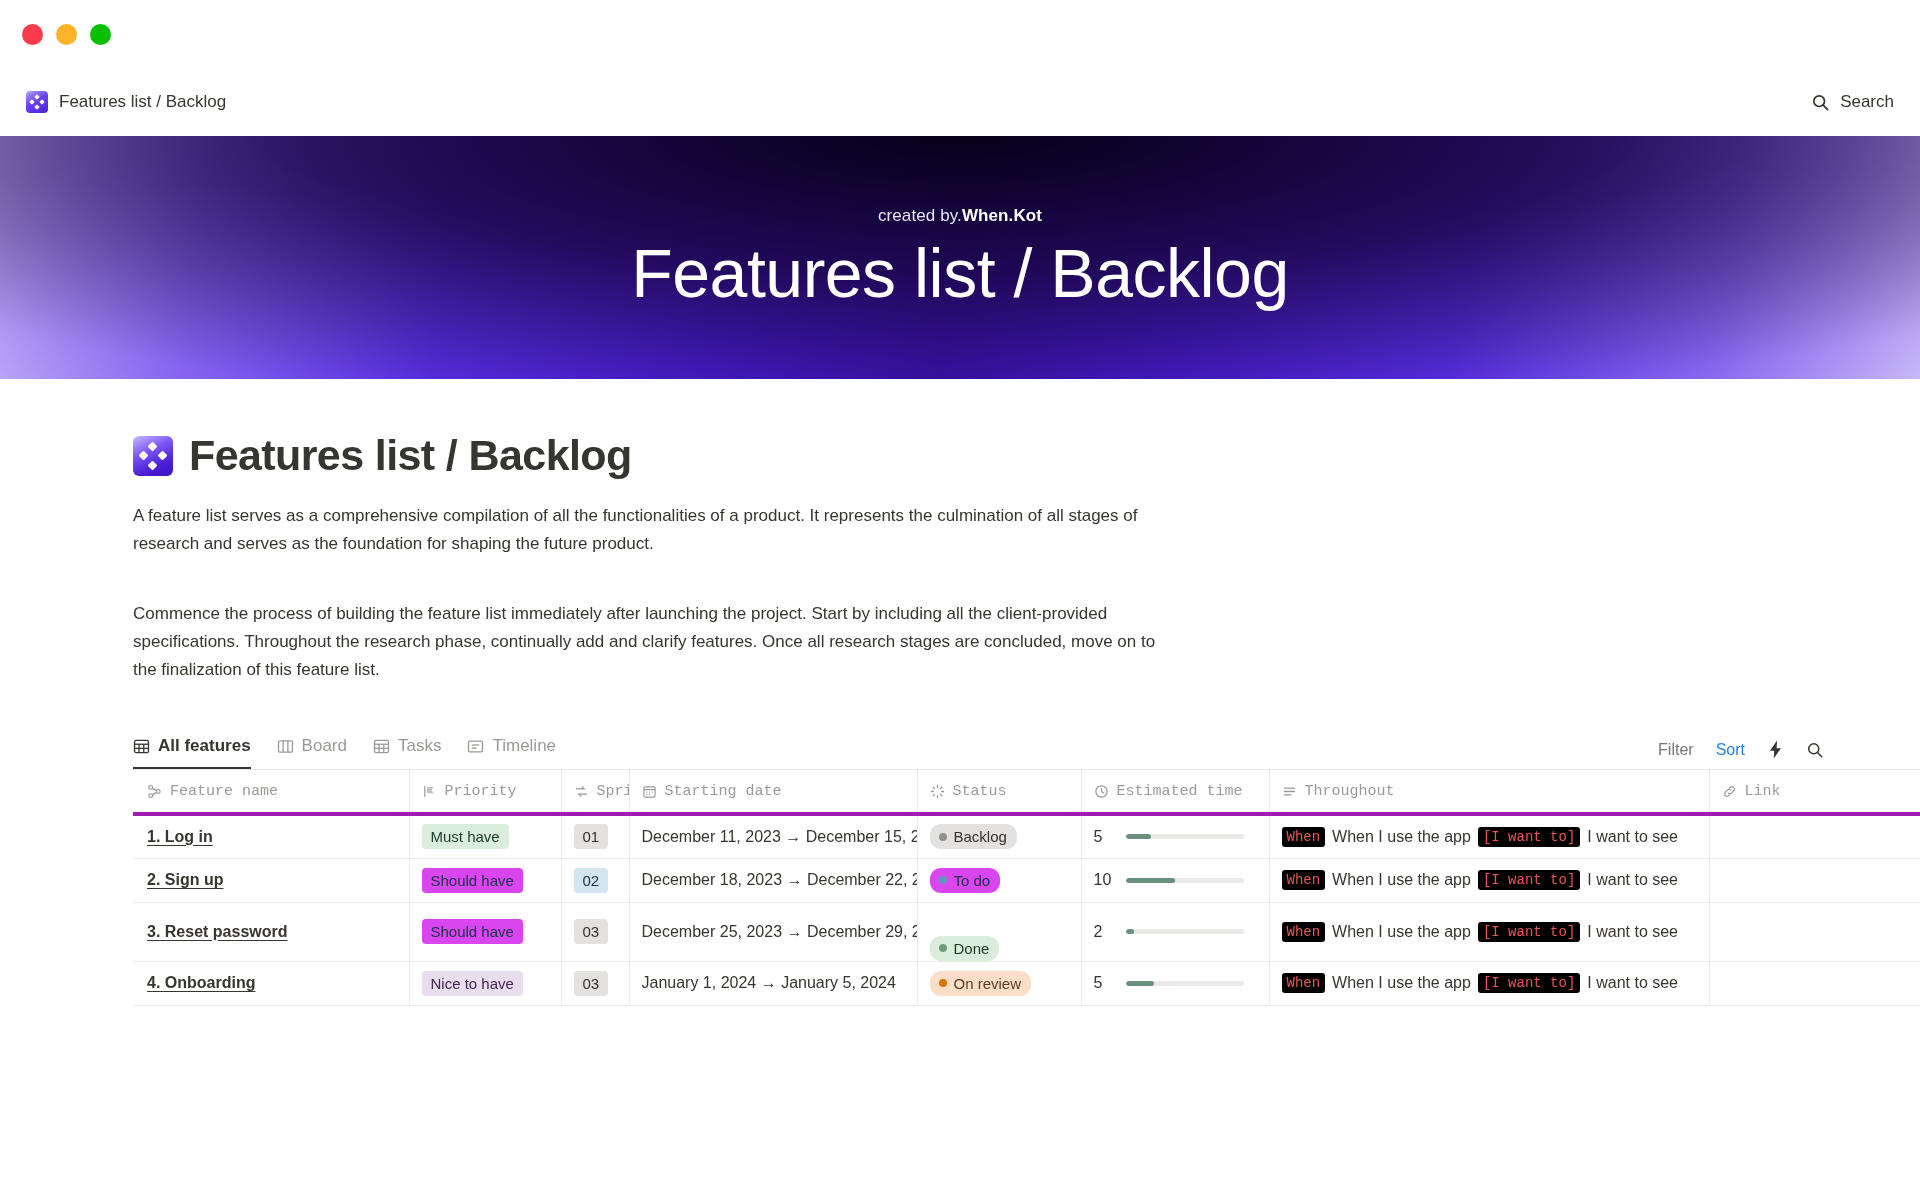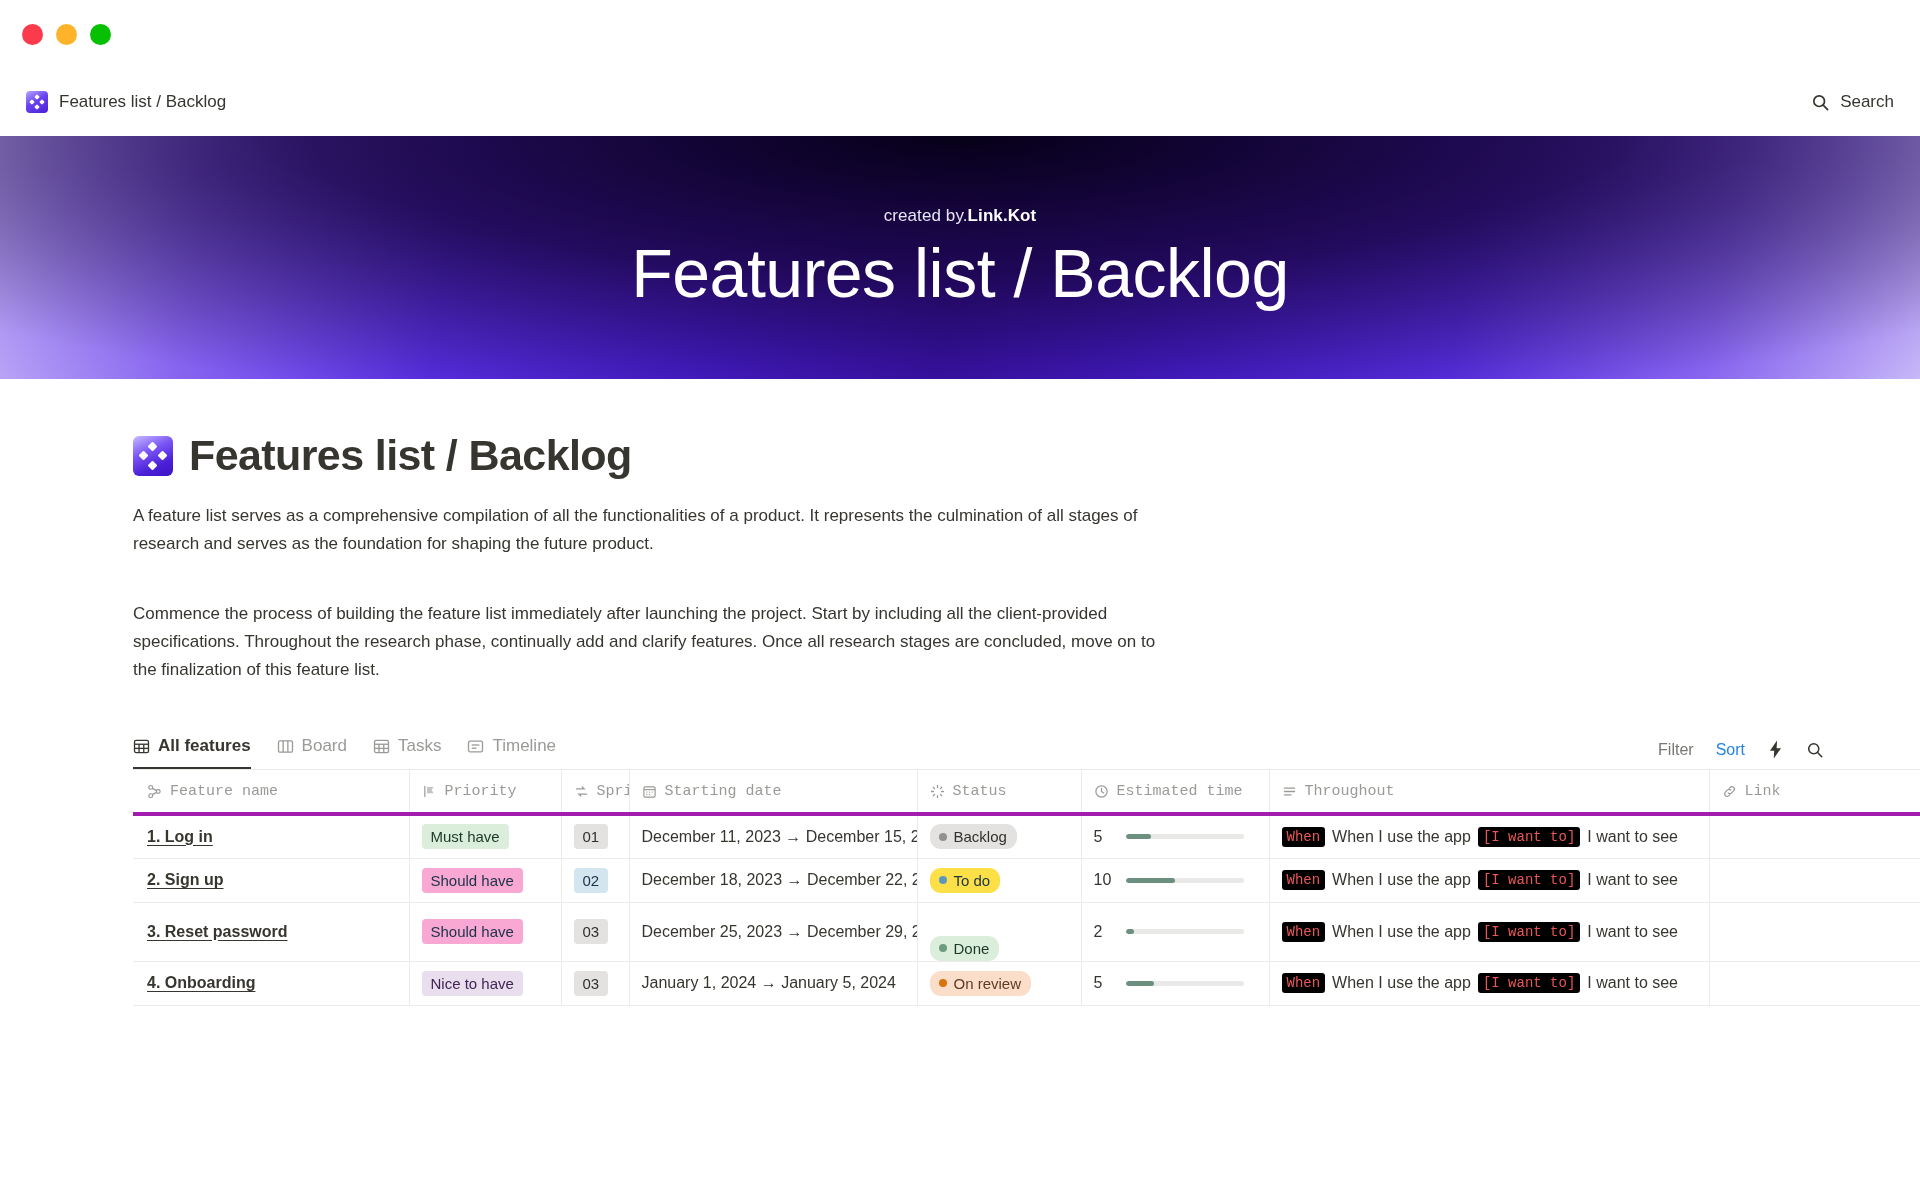"Link.Kot" b { text: Link.Kot -> When.Kot }
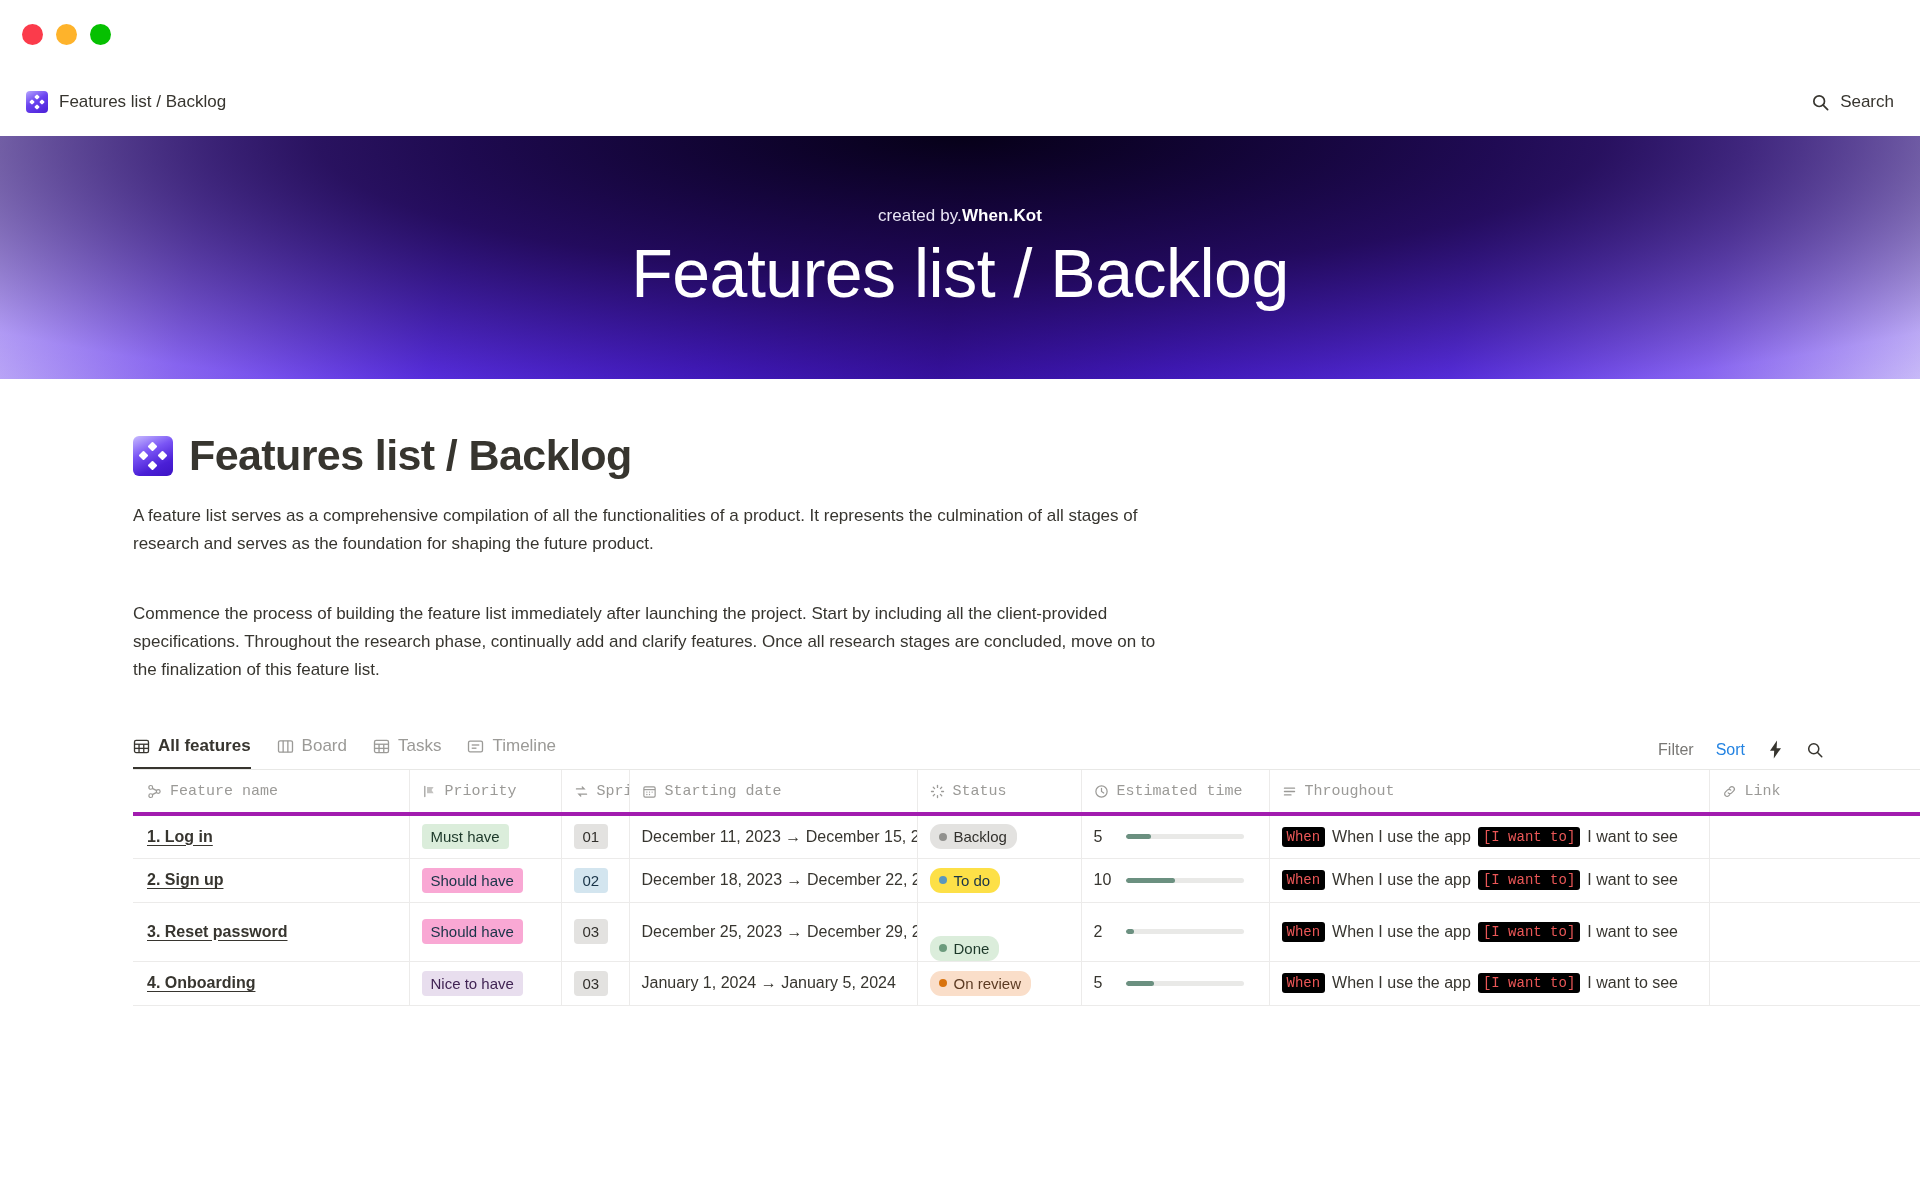"Should have" .chip-blue { background: #f9a8d4 -> #d946ef }
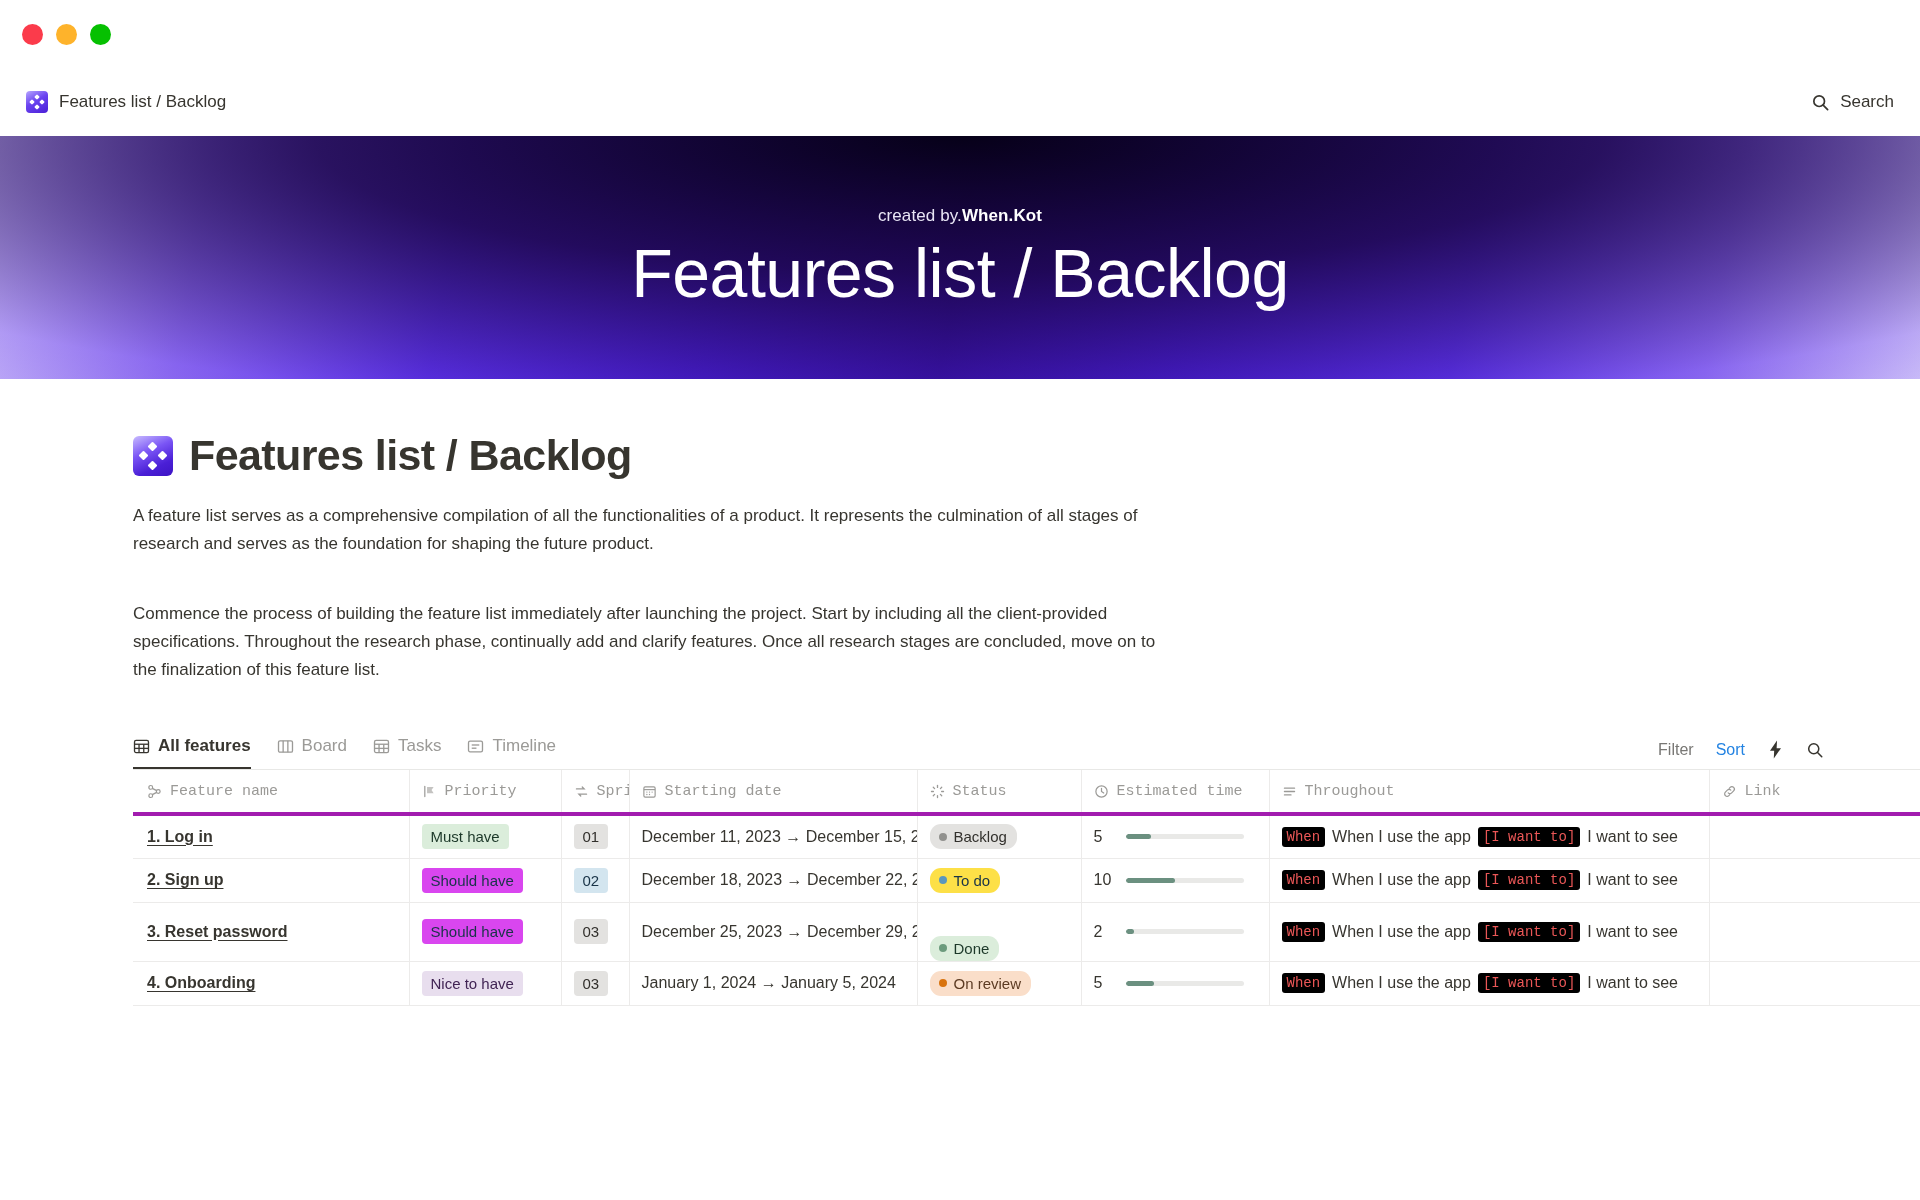"To do" .pill-blue { background: #fde047 -> #d946ef }
